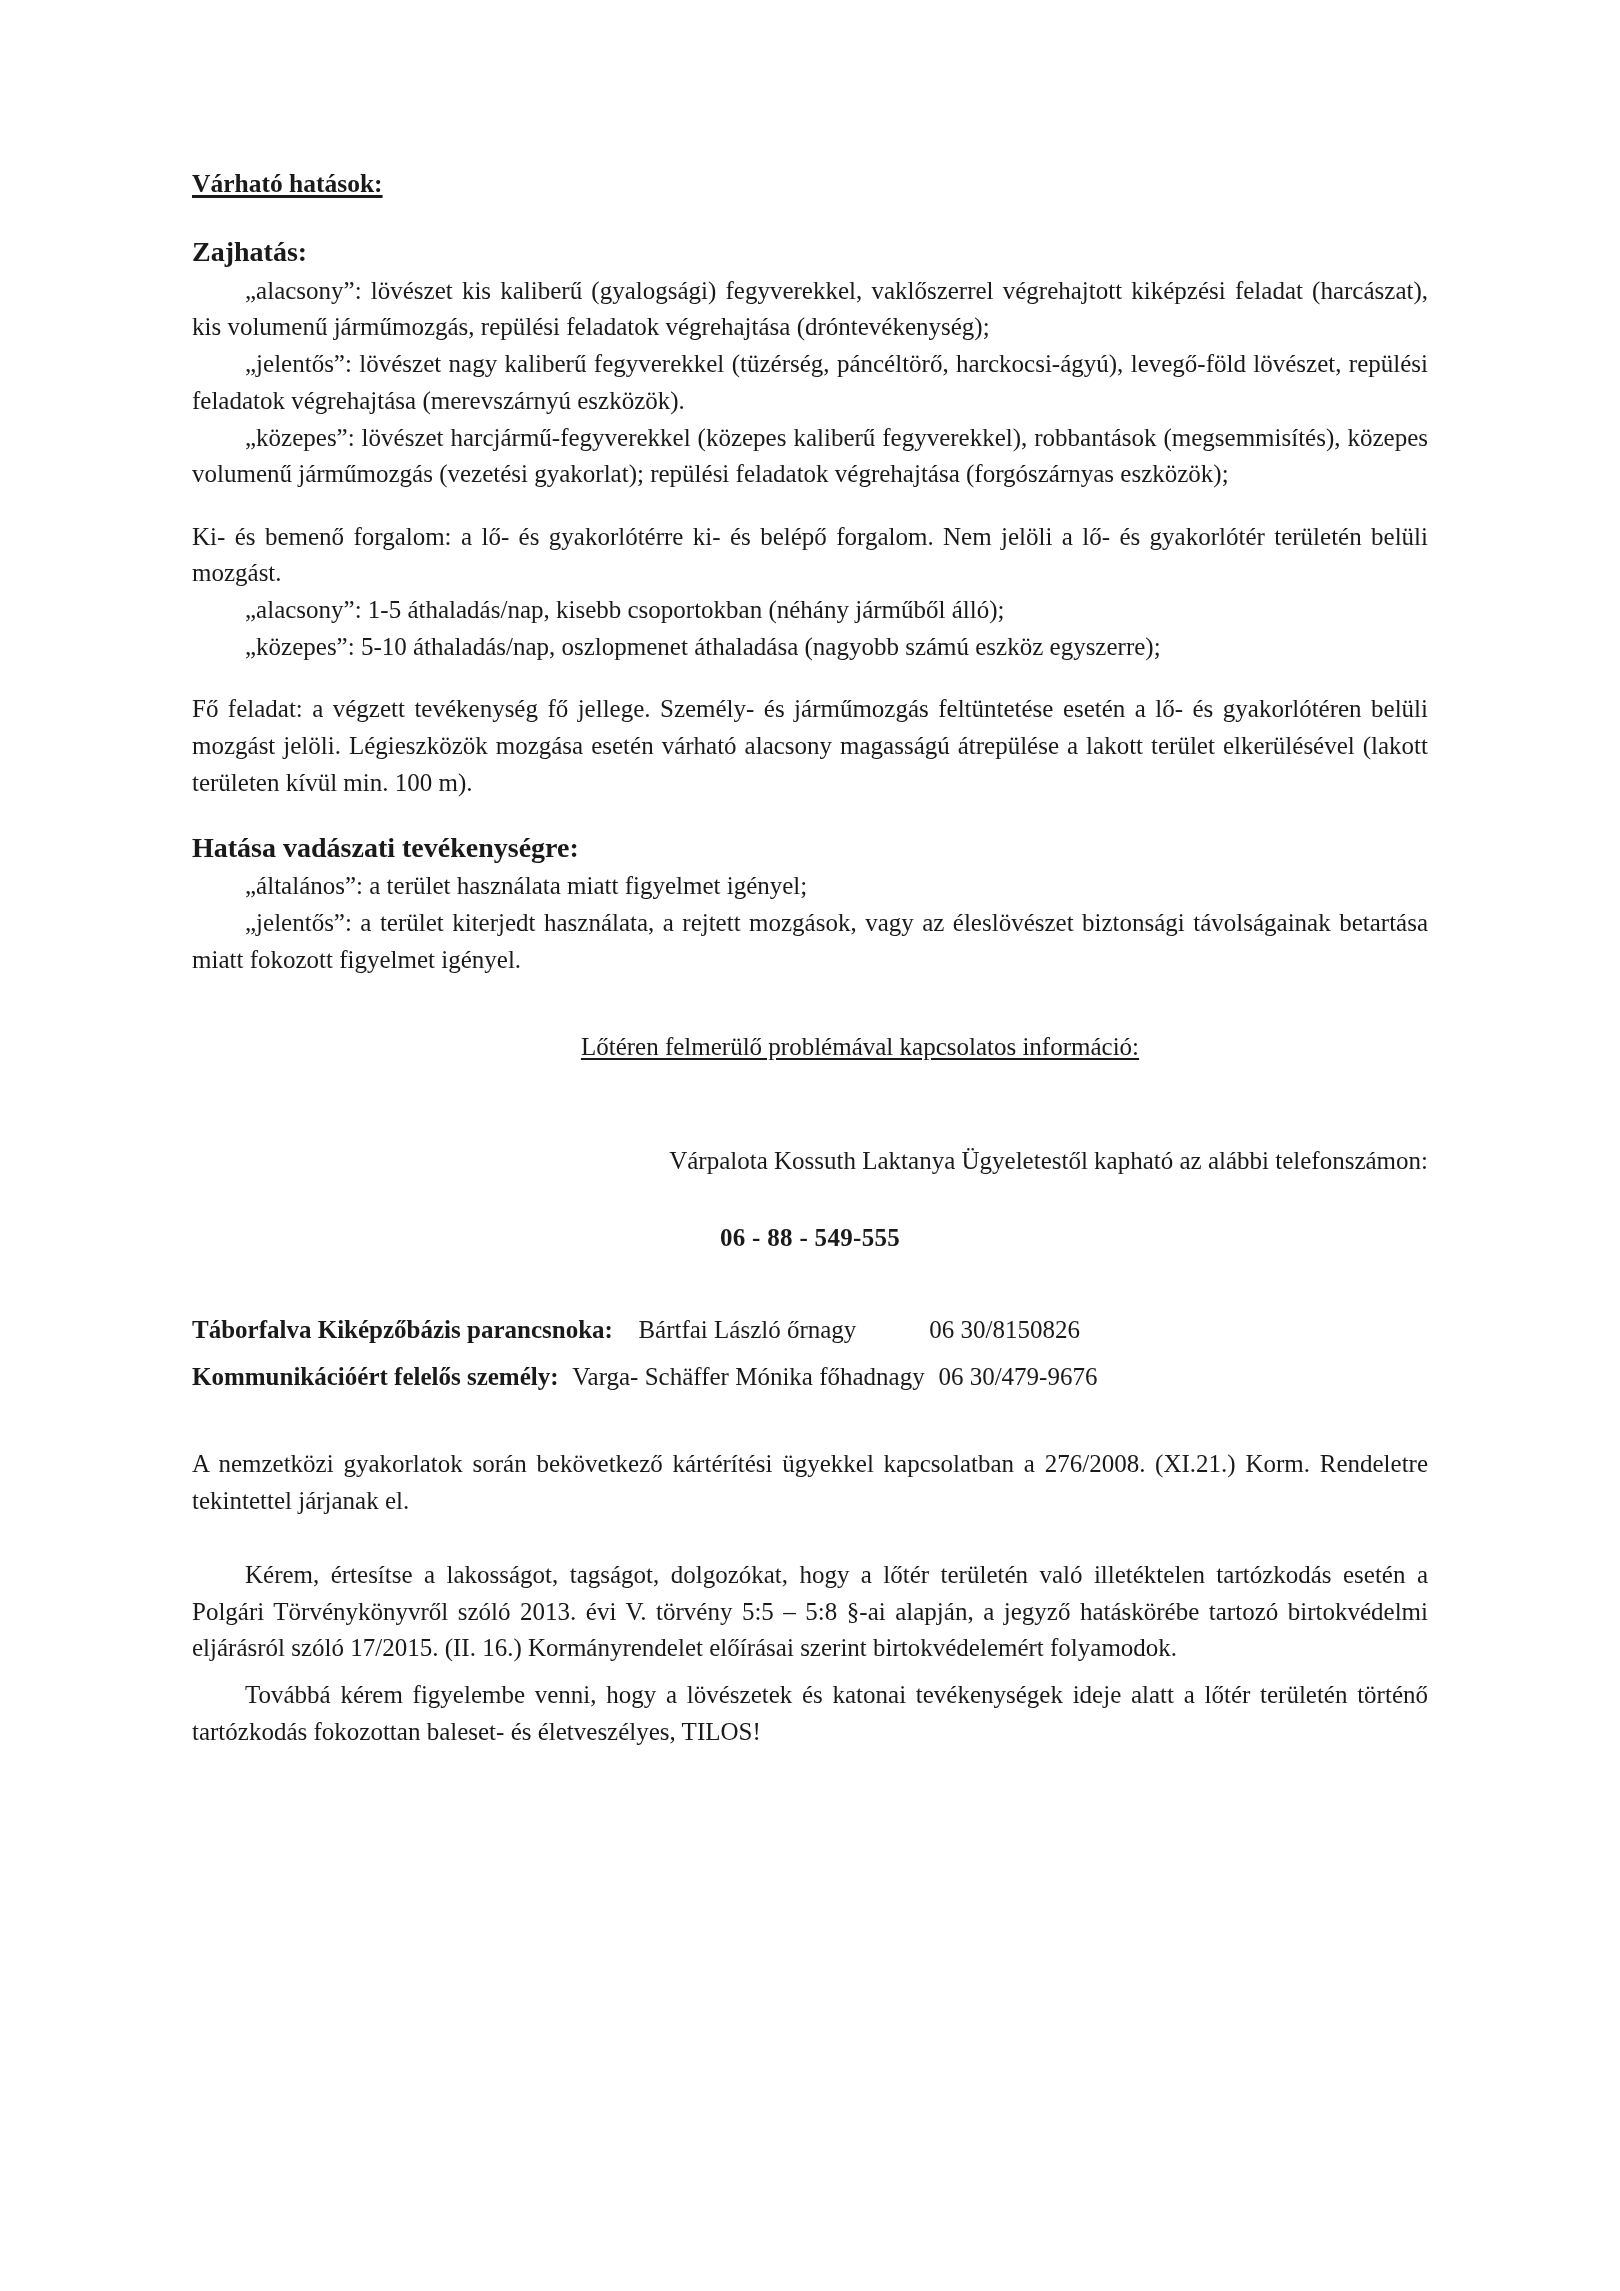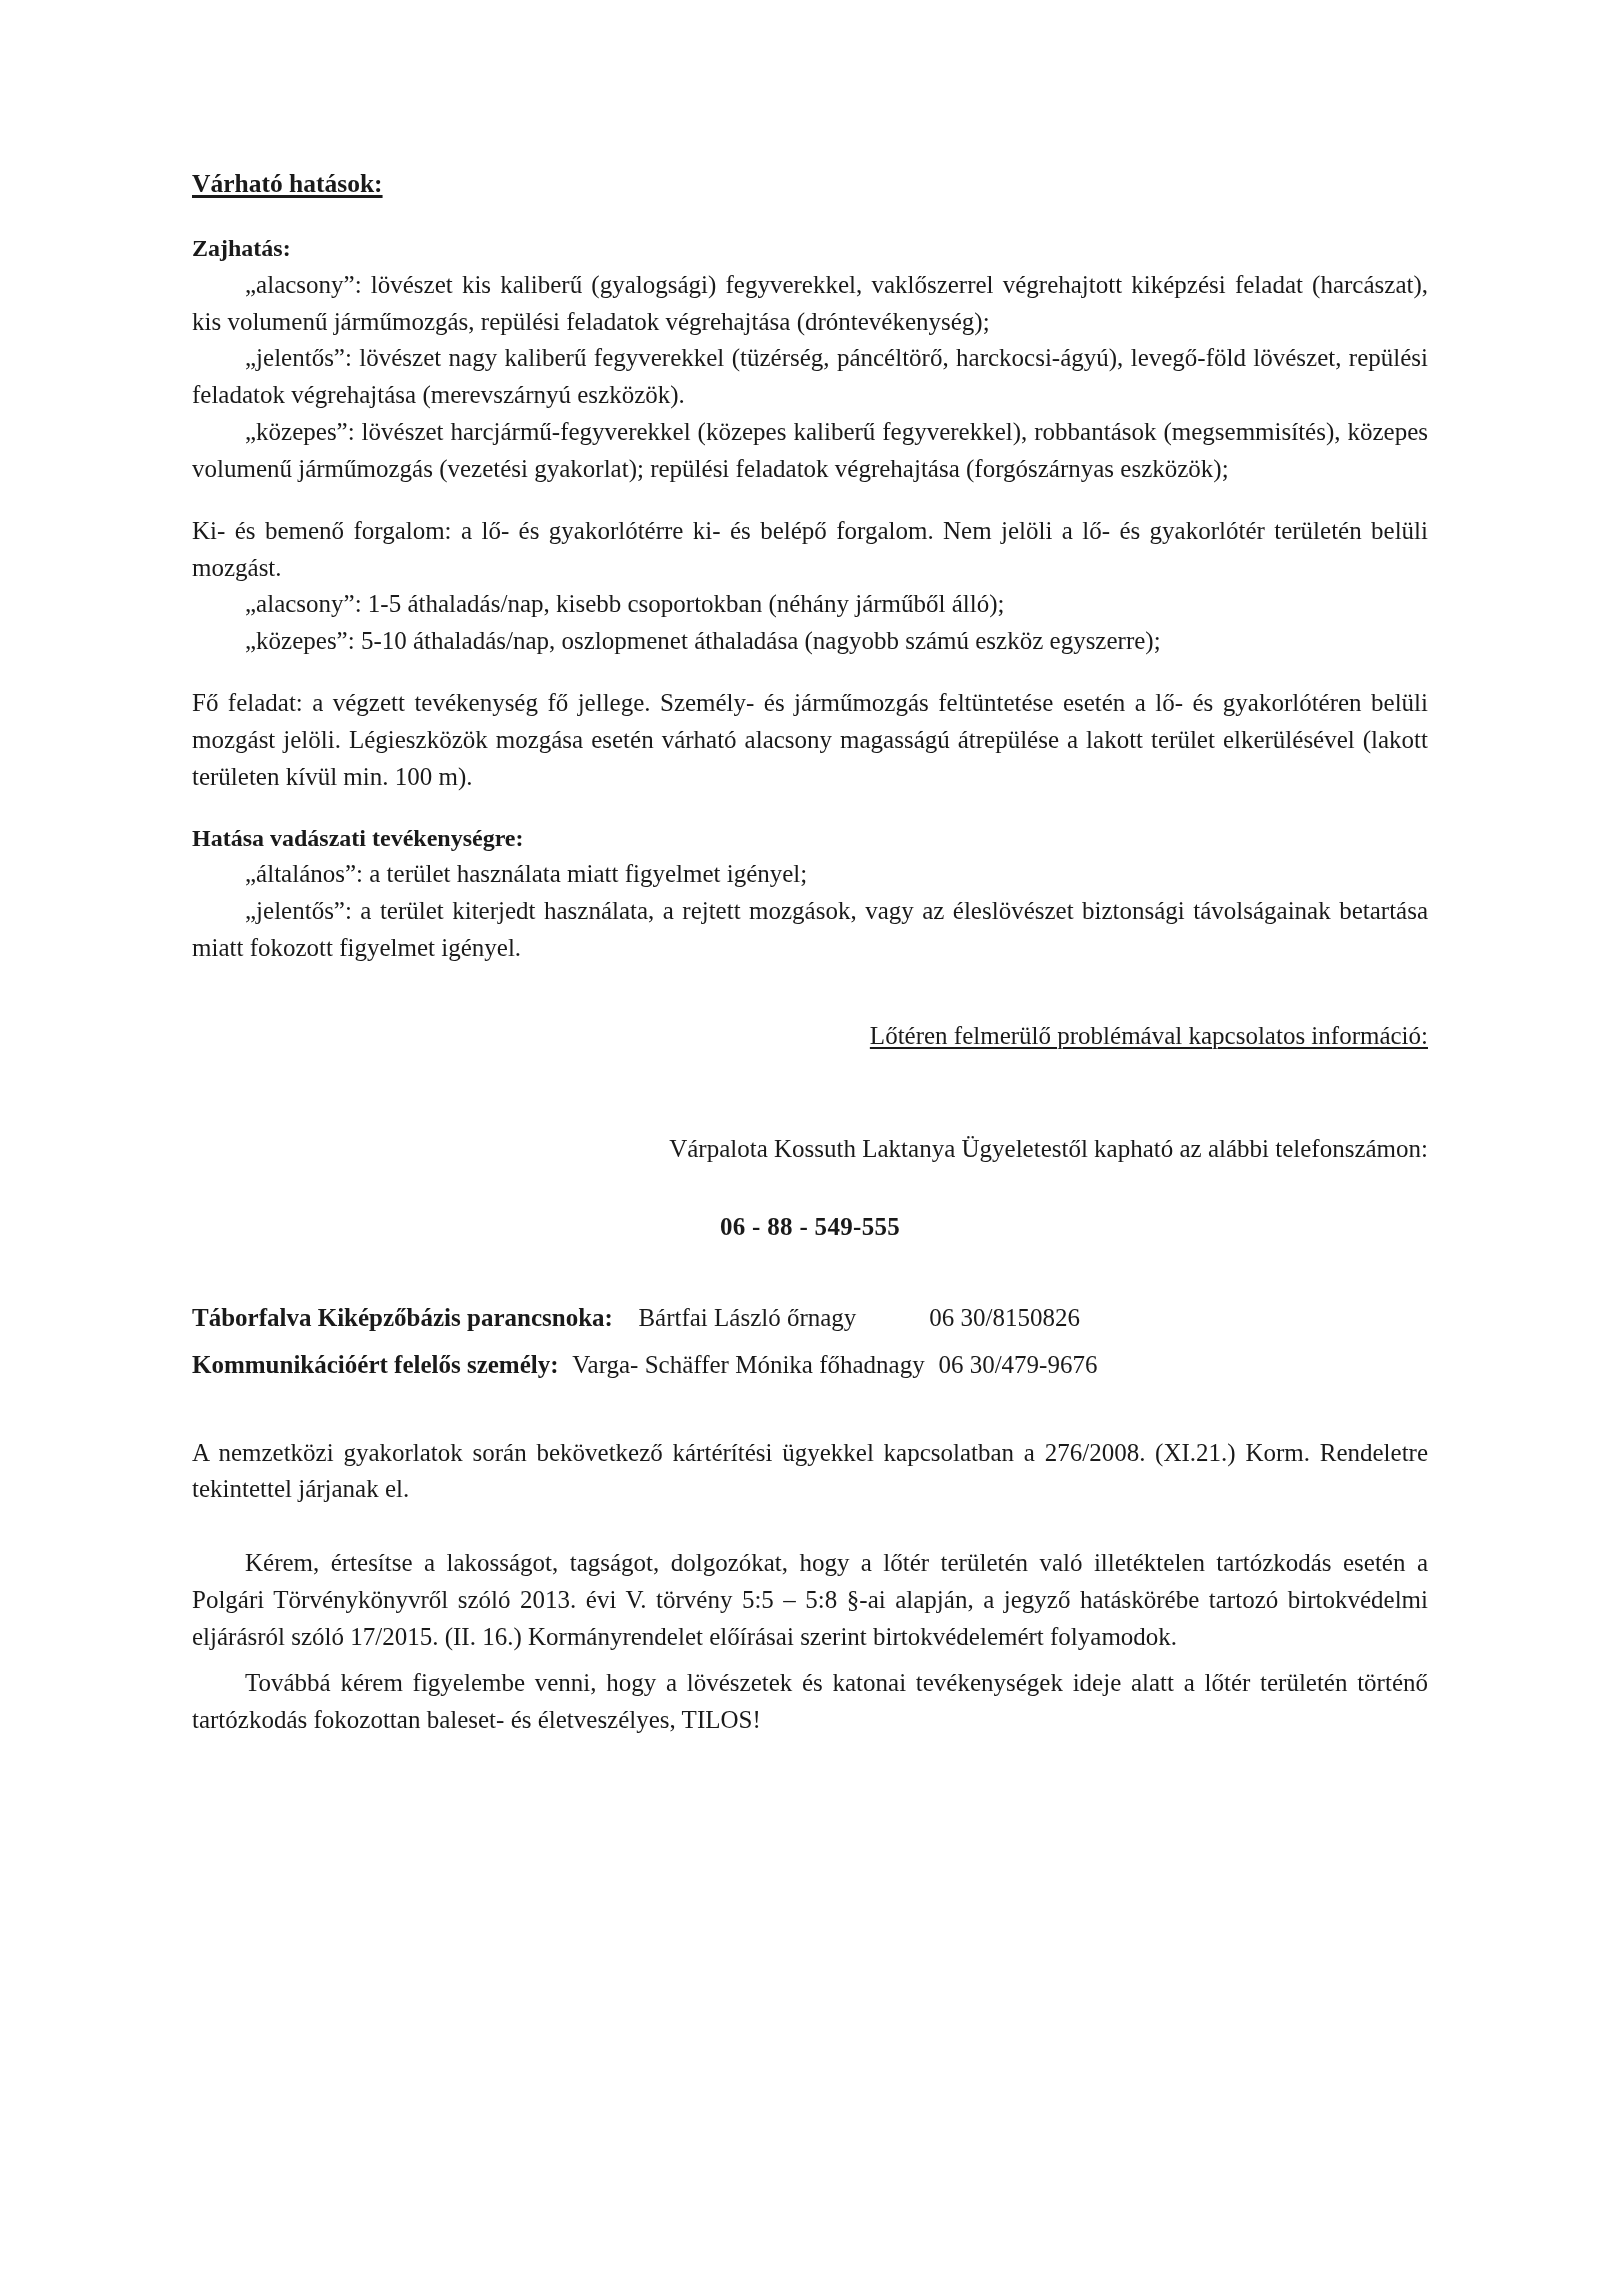"Zajhatás:" .heading-bold { font-size: 24px -> 28px }
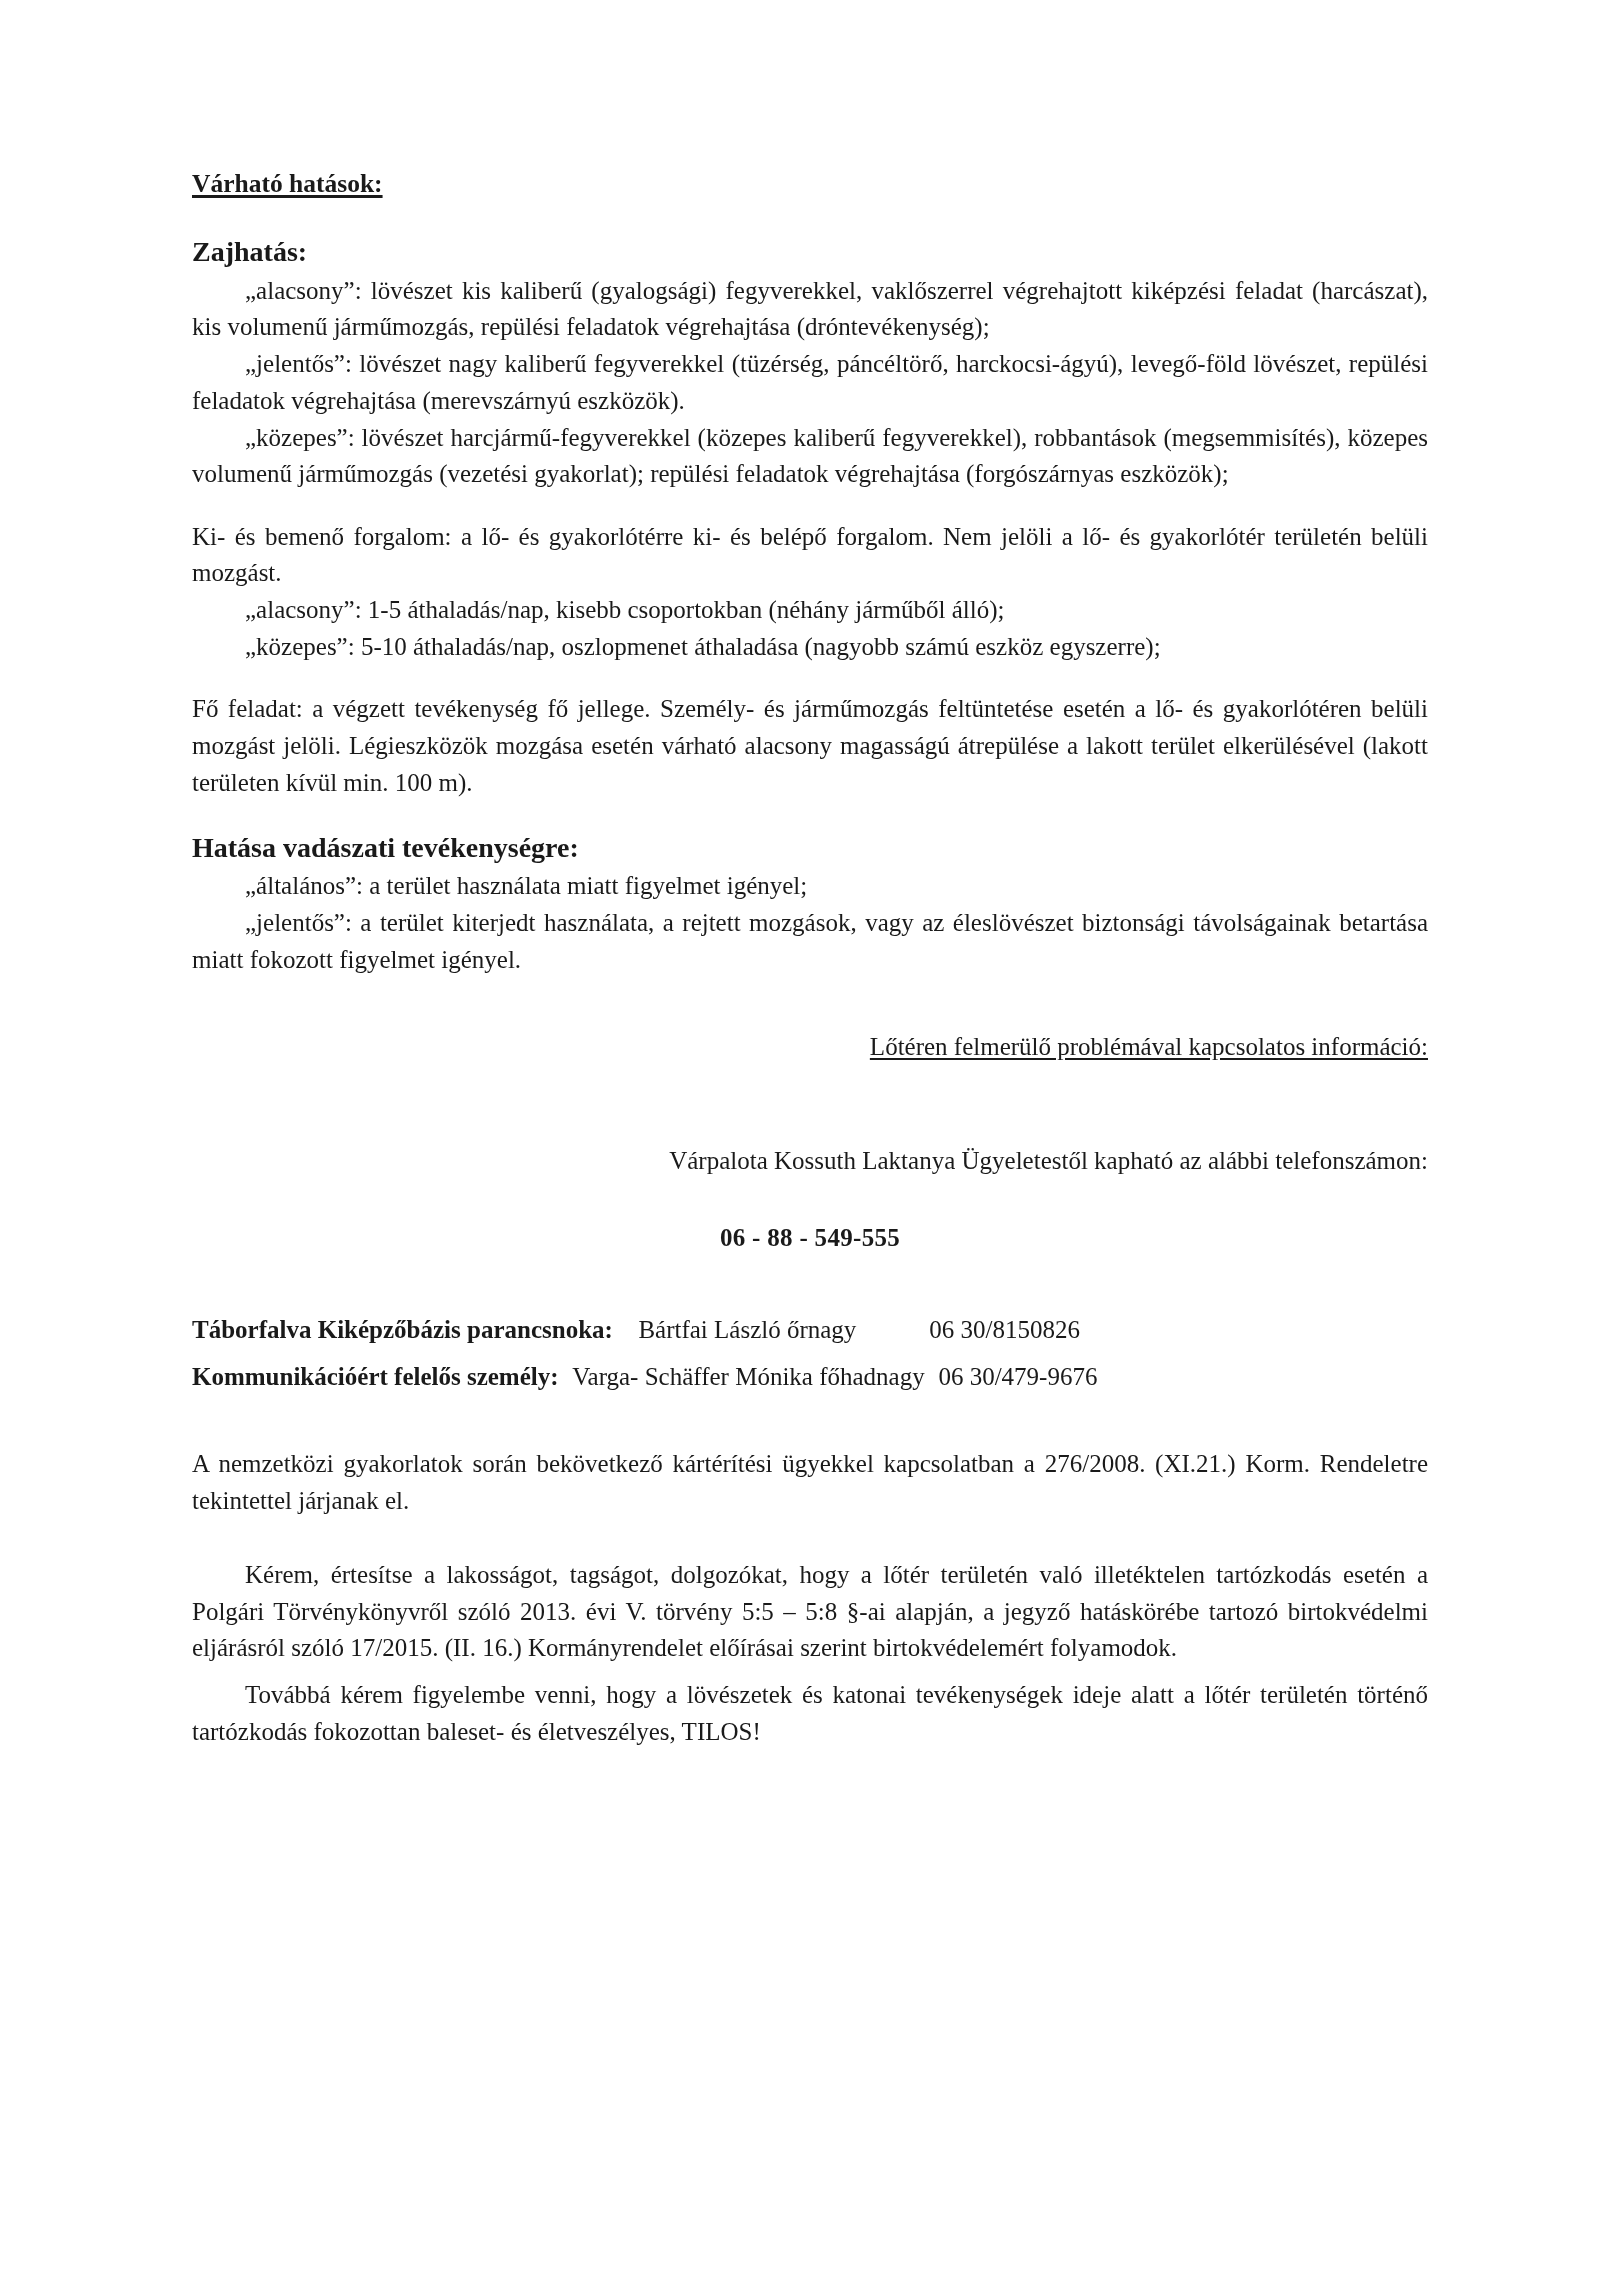"Lőtéren felmerülő problémával" .info-line { text-align: right -> center }
